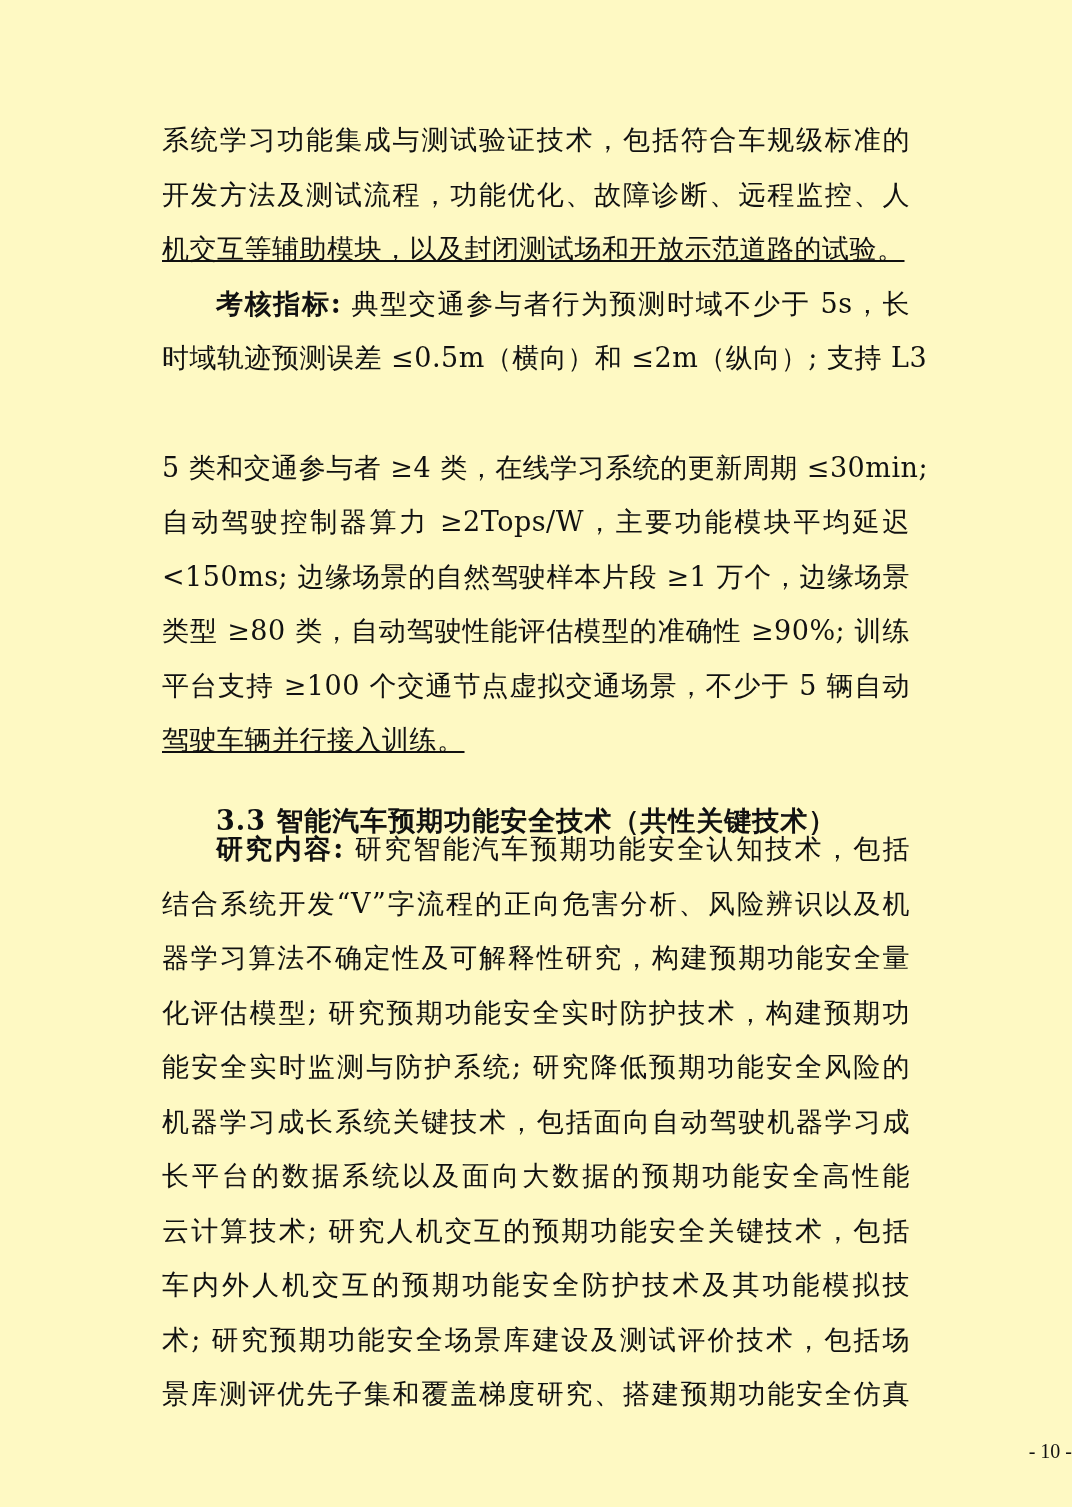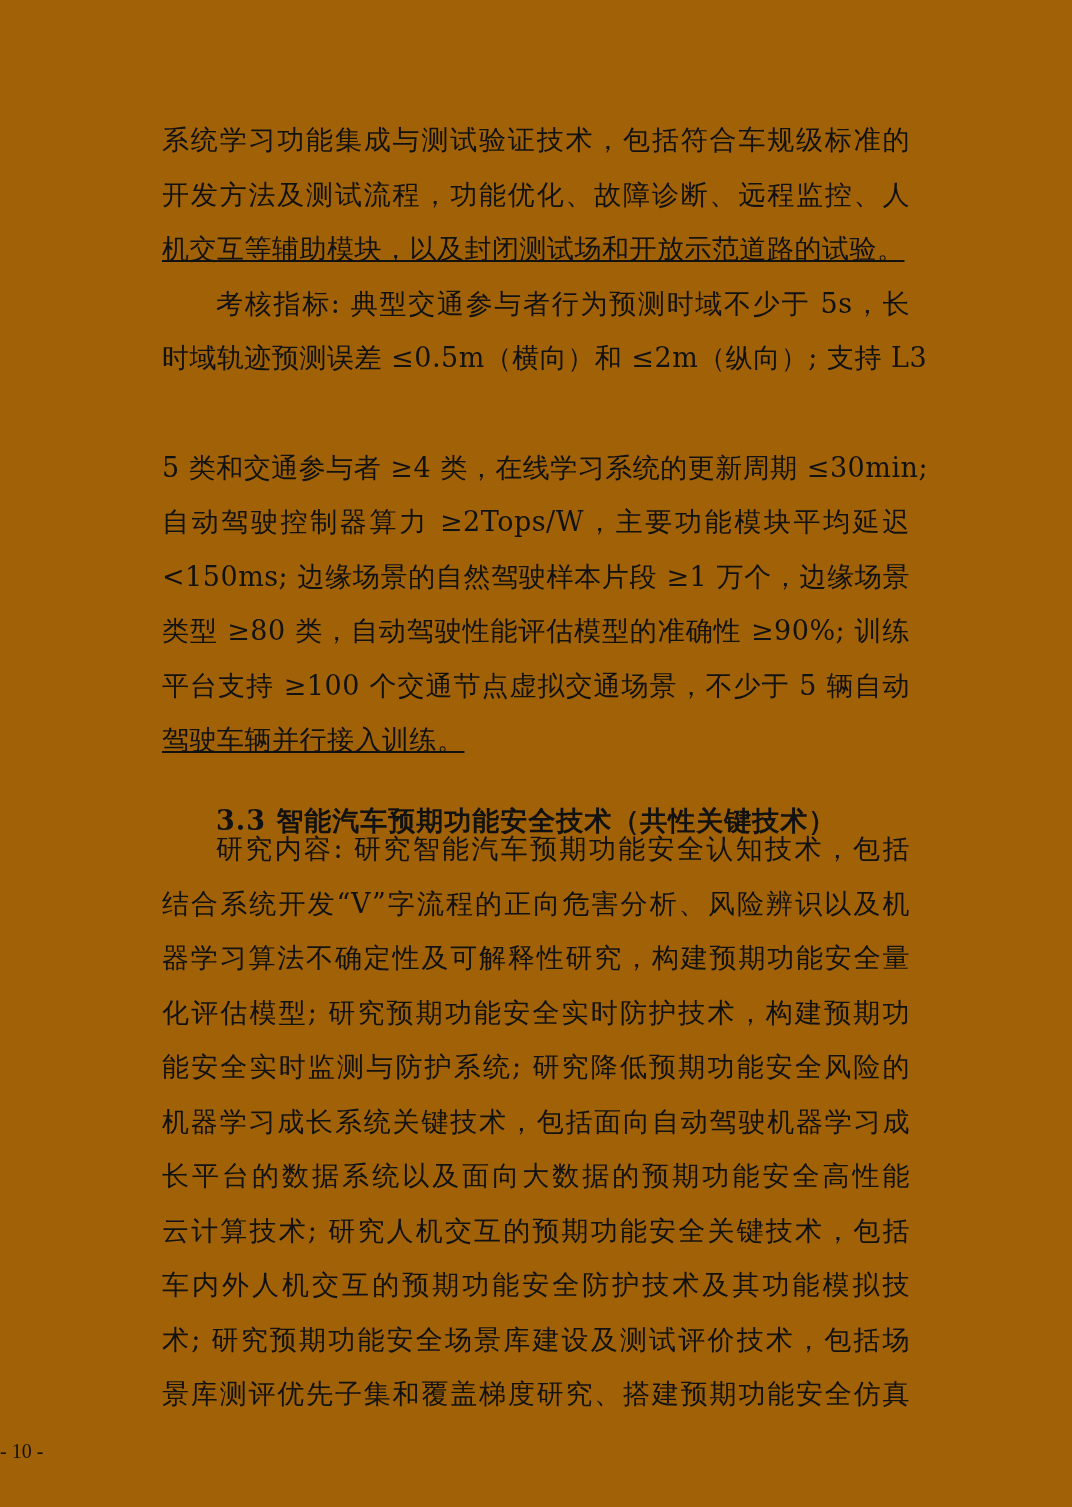"系统学习功能集成与测试验证技术，包括符合车规级标准的" .page { background: #a16207 -> #fef9c3 }
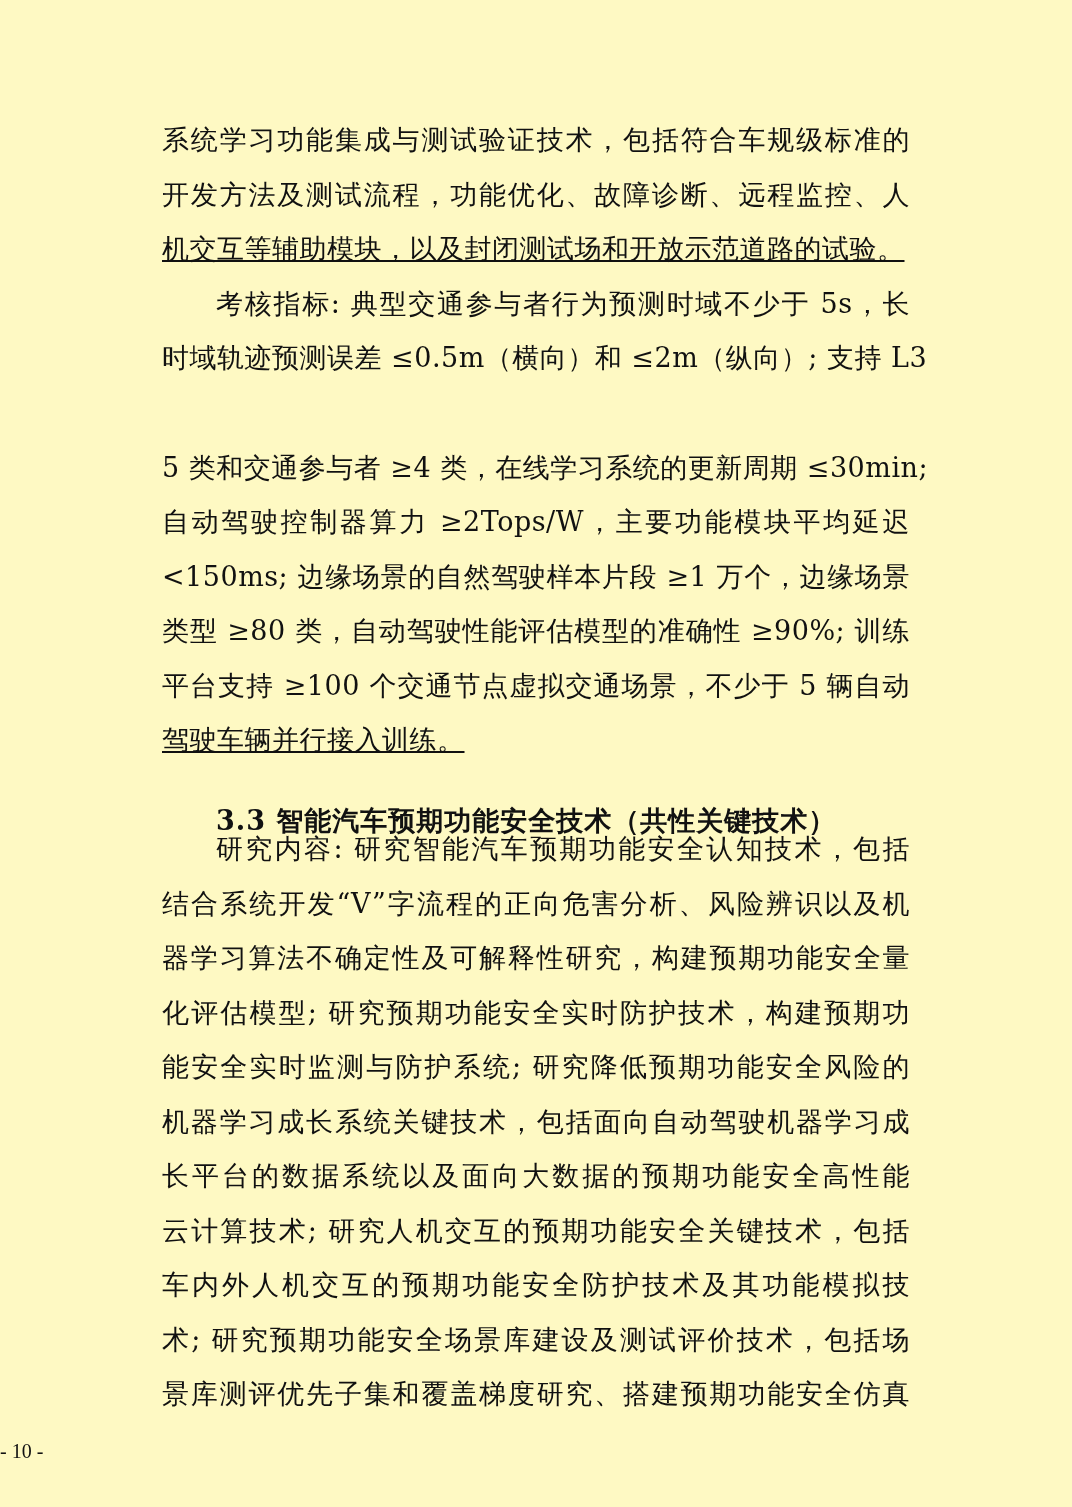"考核指标:" .b { font-weight: normal -> bold }
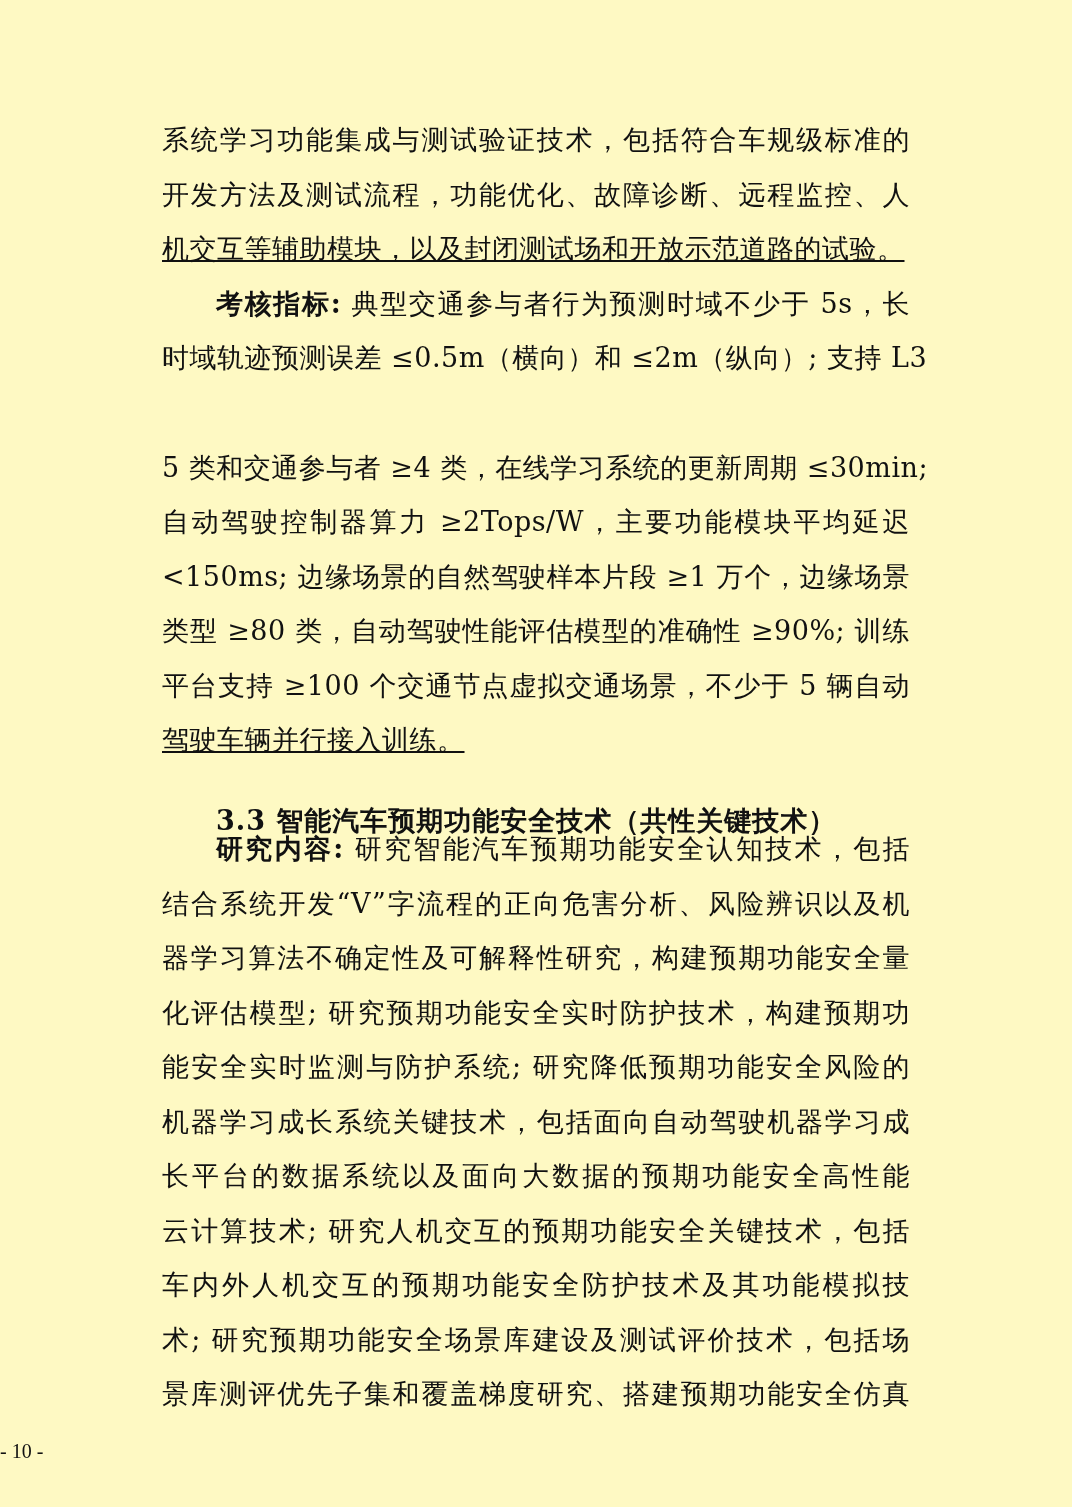"- 10 -" .pageno { text-align: left -> right }
